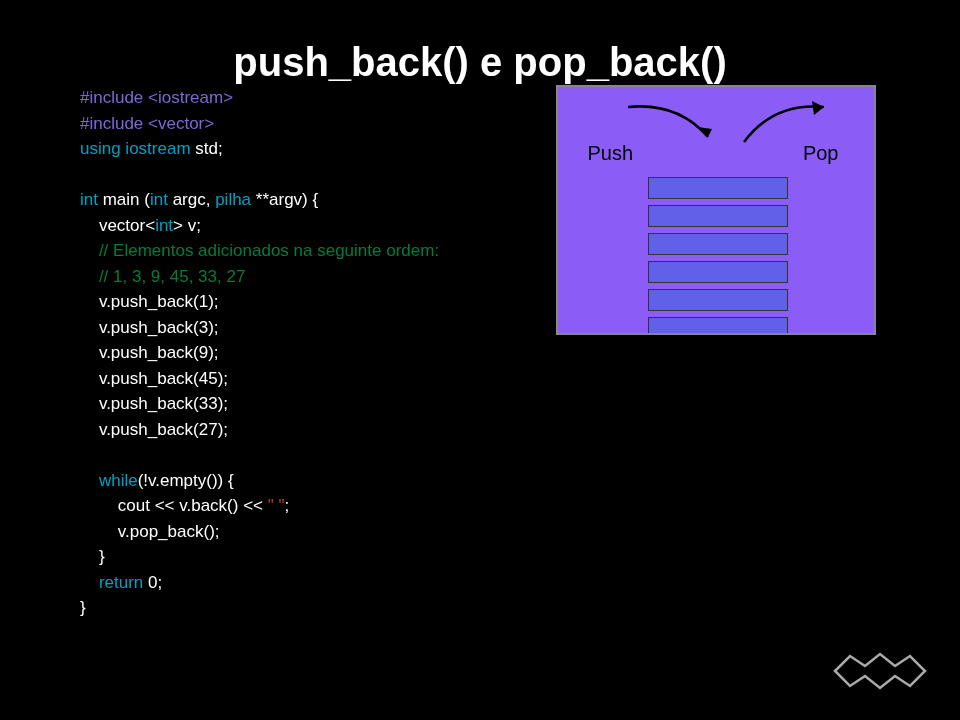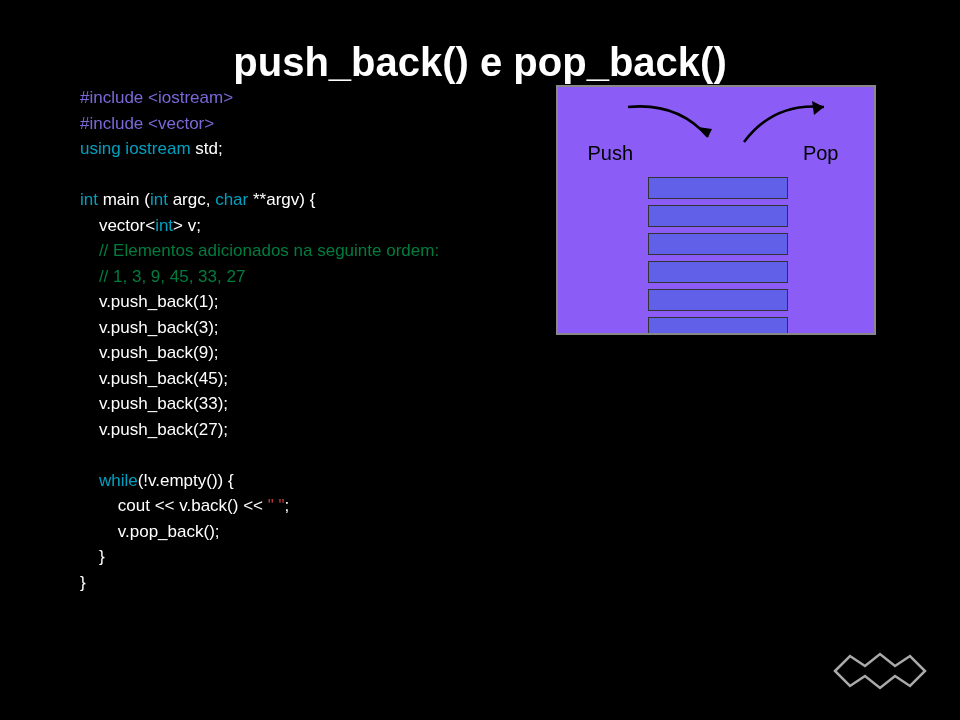"char" span.type { text: char -> pilha }
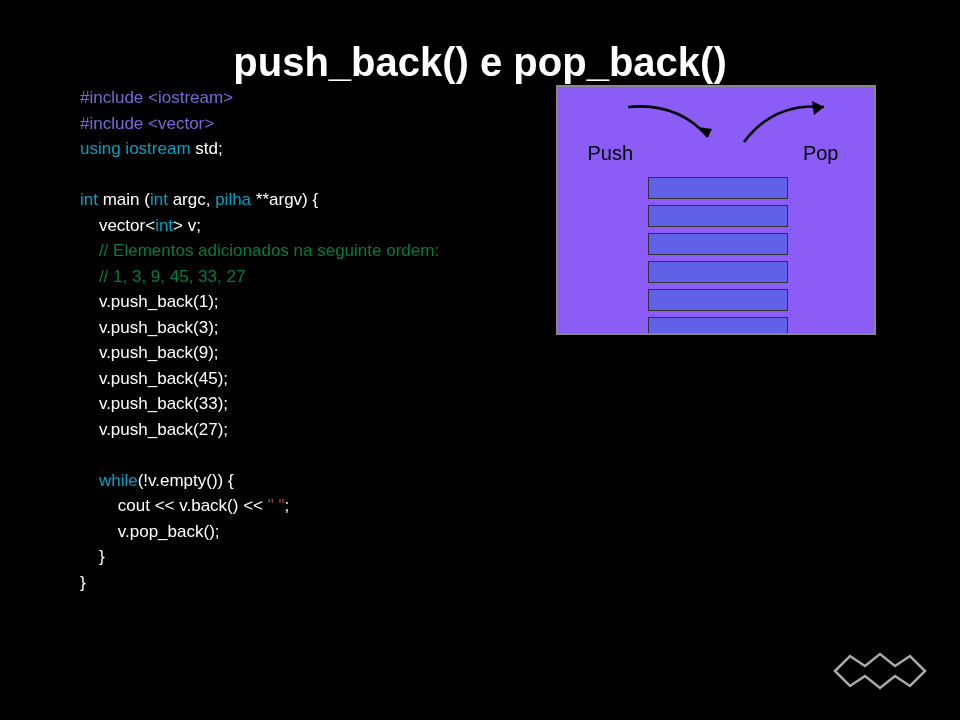"return 0;" div.code-line { html: none -> <div><span> </span><span>return</span><span> 0;</span></div> }
